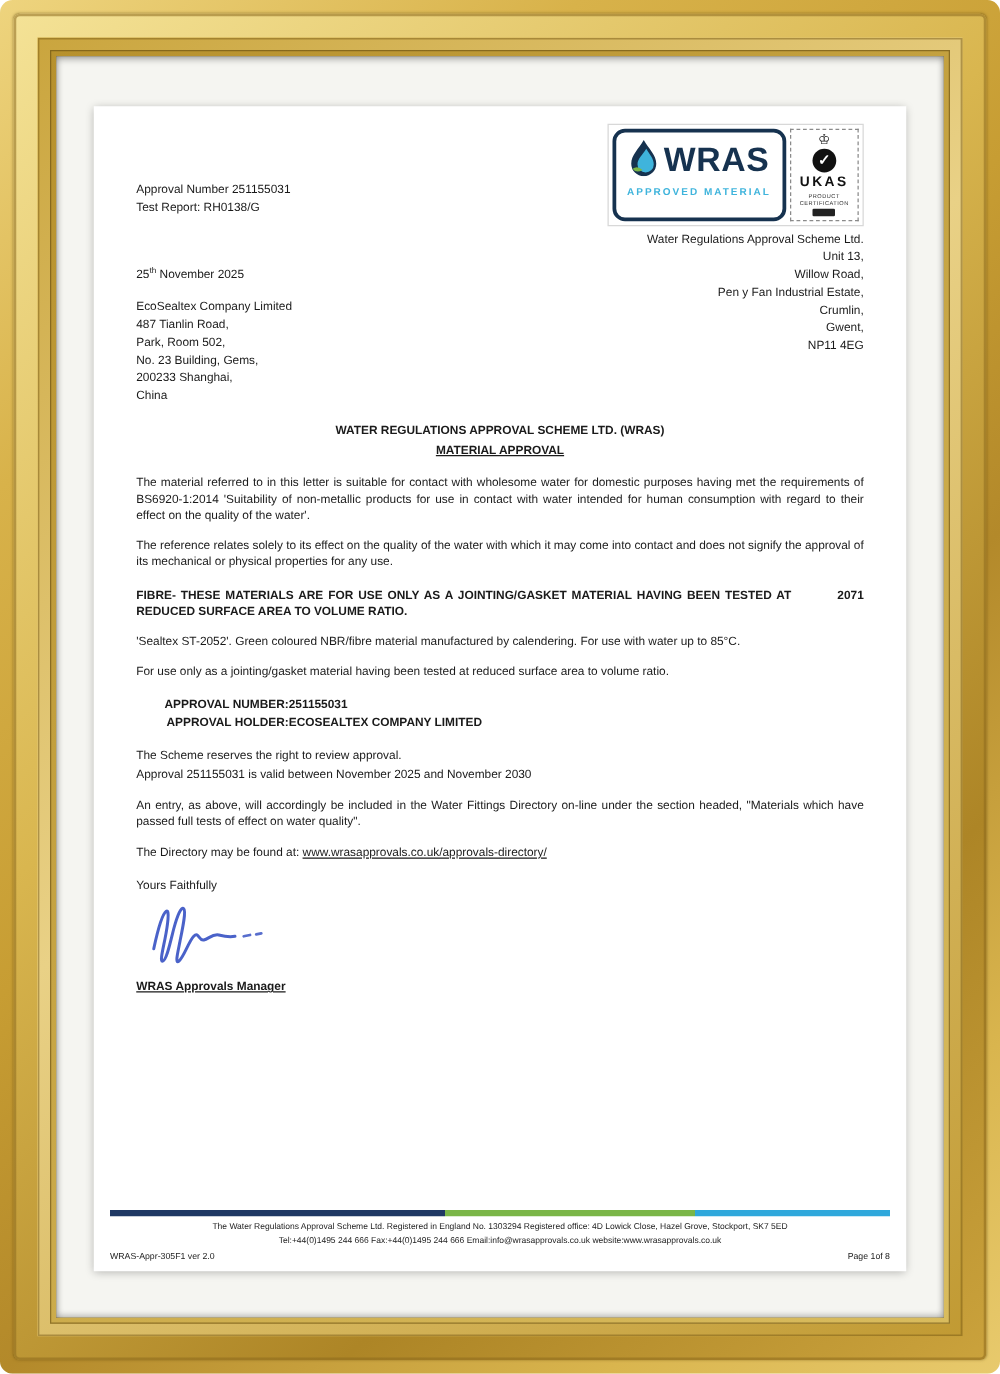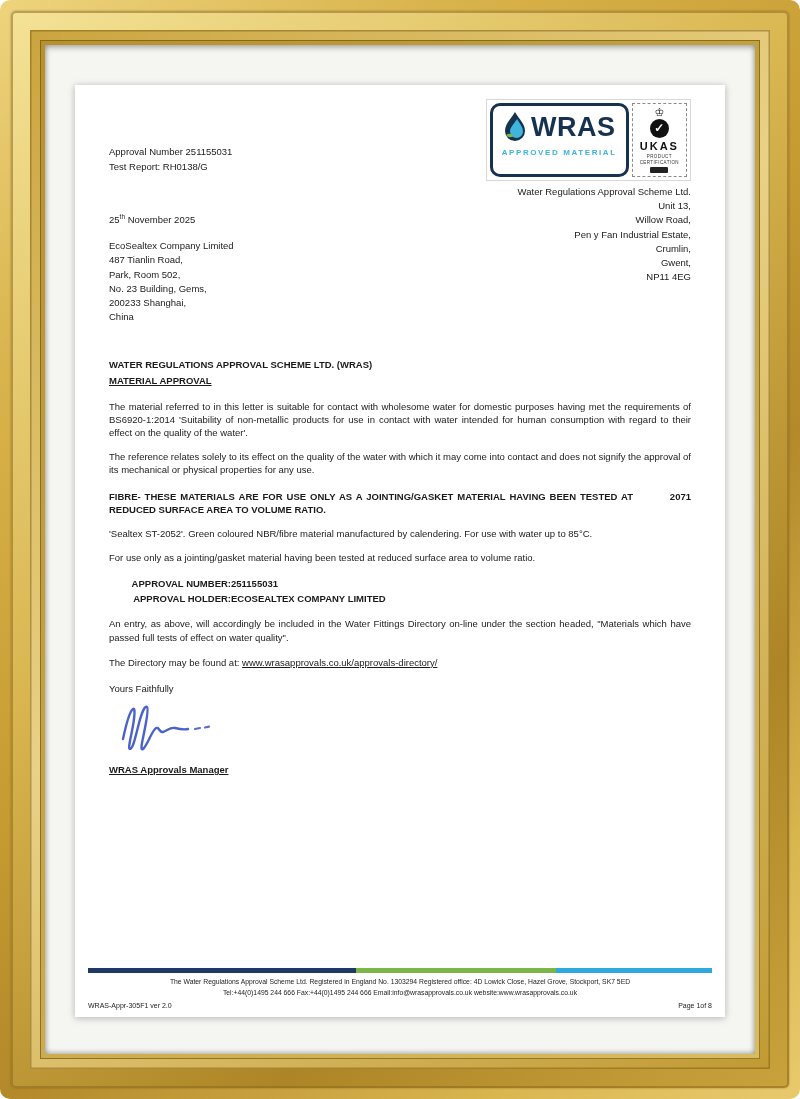"WATER REGULATIONS APPROVAL SCHEME LTD. (WRAS)" .title-block { margin-top: 32px -> 12px; text-align: left -> center }
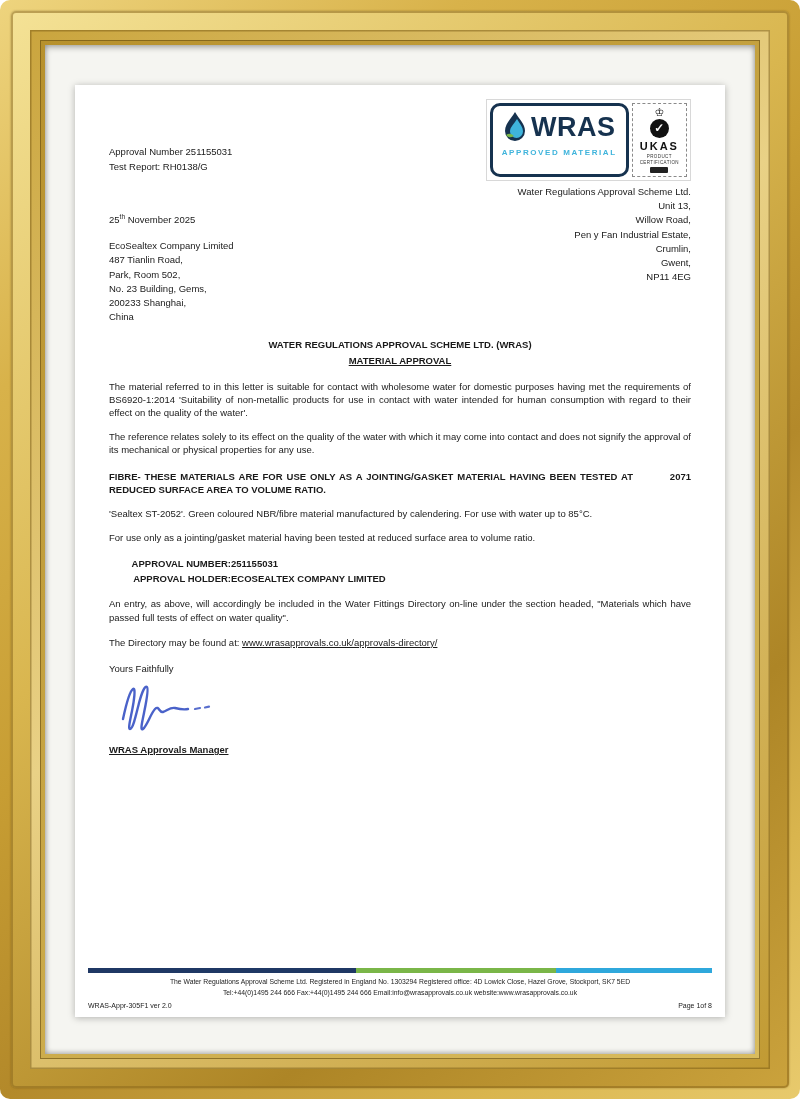"The Scheme reserves the right" div.review { html: none -> <div> <div>The Scheme reserves the right to review approval.</div> <div>Approval 251155031 is valid between November 2025 and November 2030</div> </div> }
